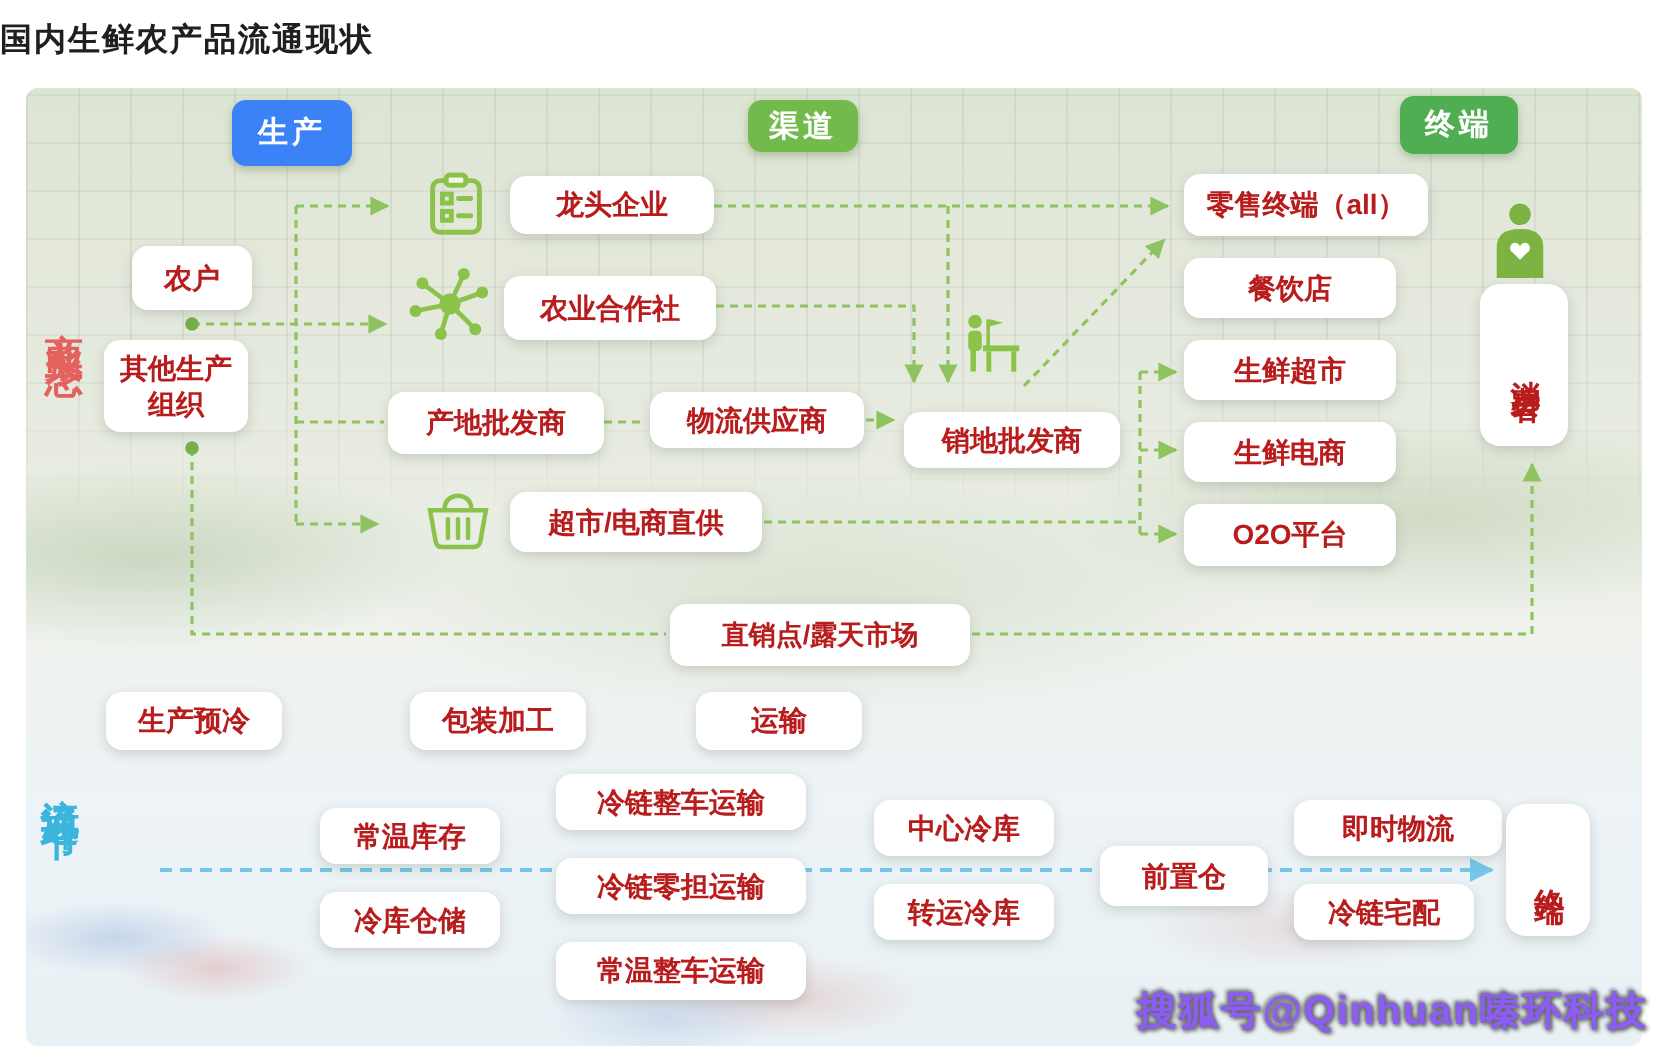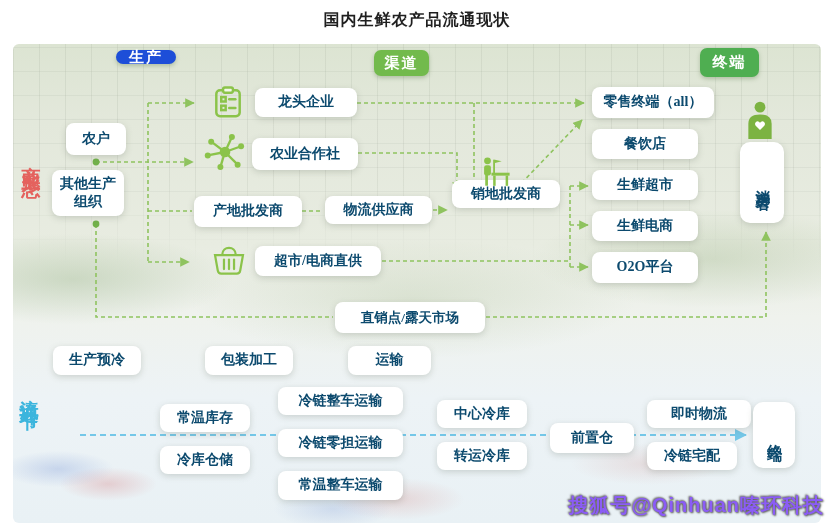"国内生鲜农产品流通现状" .title { text-align: center -> none }
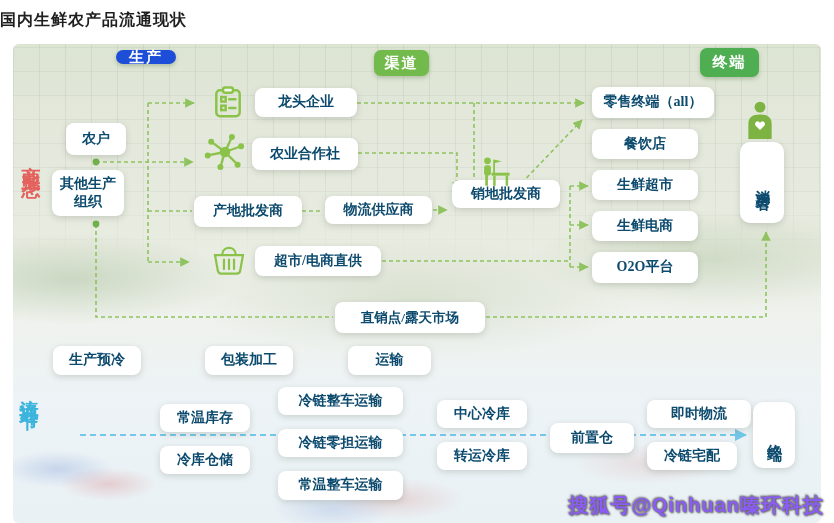"生产" div.badge { background: #1d4ed8 -> #3b82f6; height: 14px -> 33px }
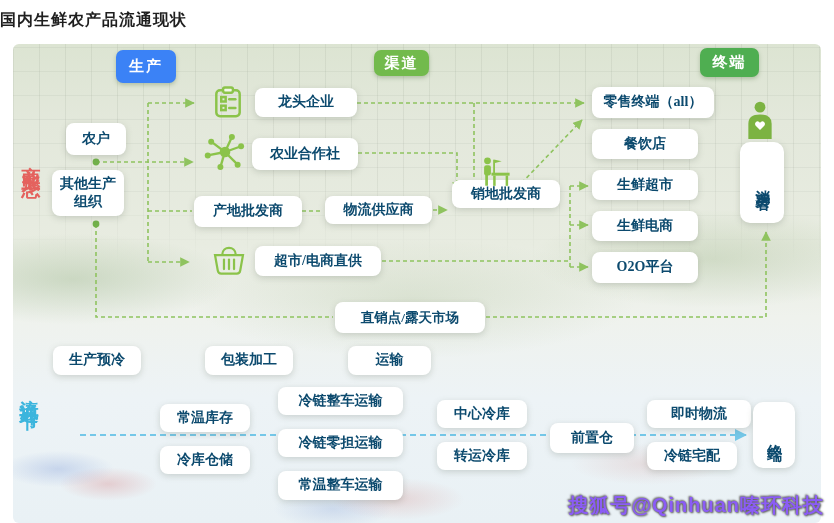"龙头企业" .node { color: #0c4a6e -> #b91c1c; font-family: Liberation Serif, serif -> none }
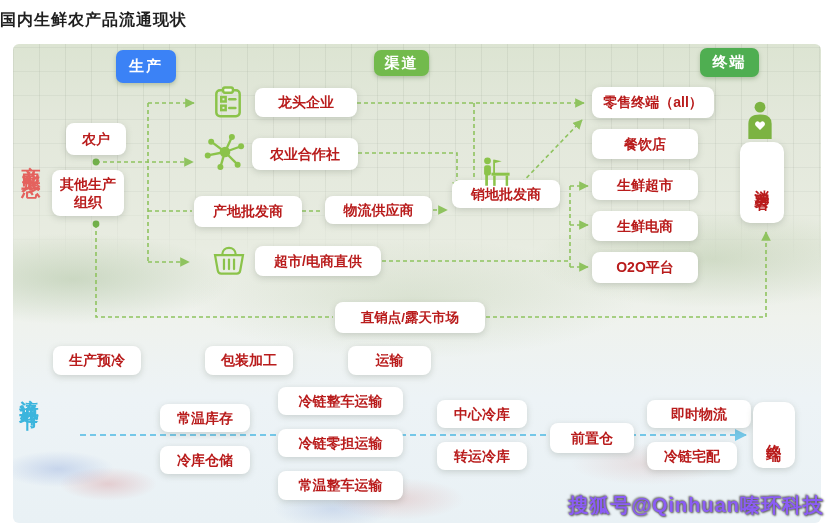"销地批发商" div.node { top: 180px -> 206px }
